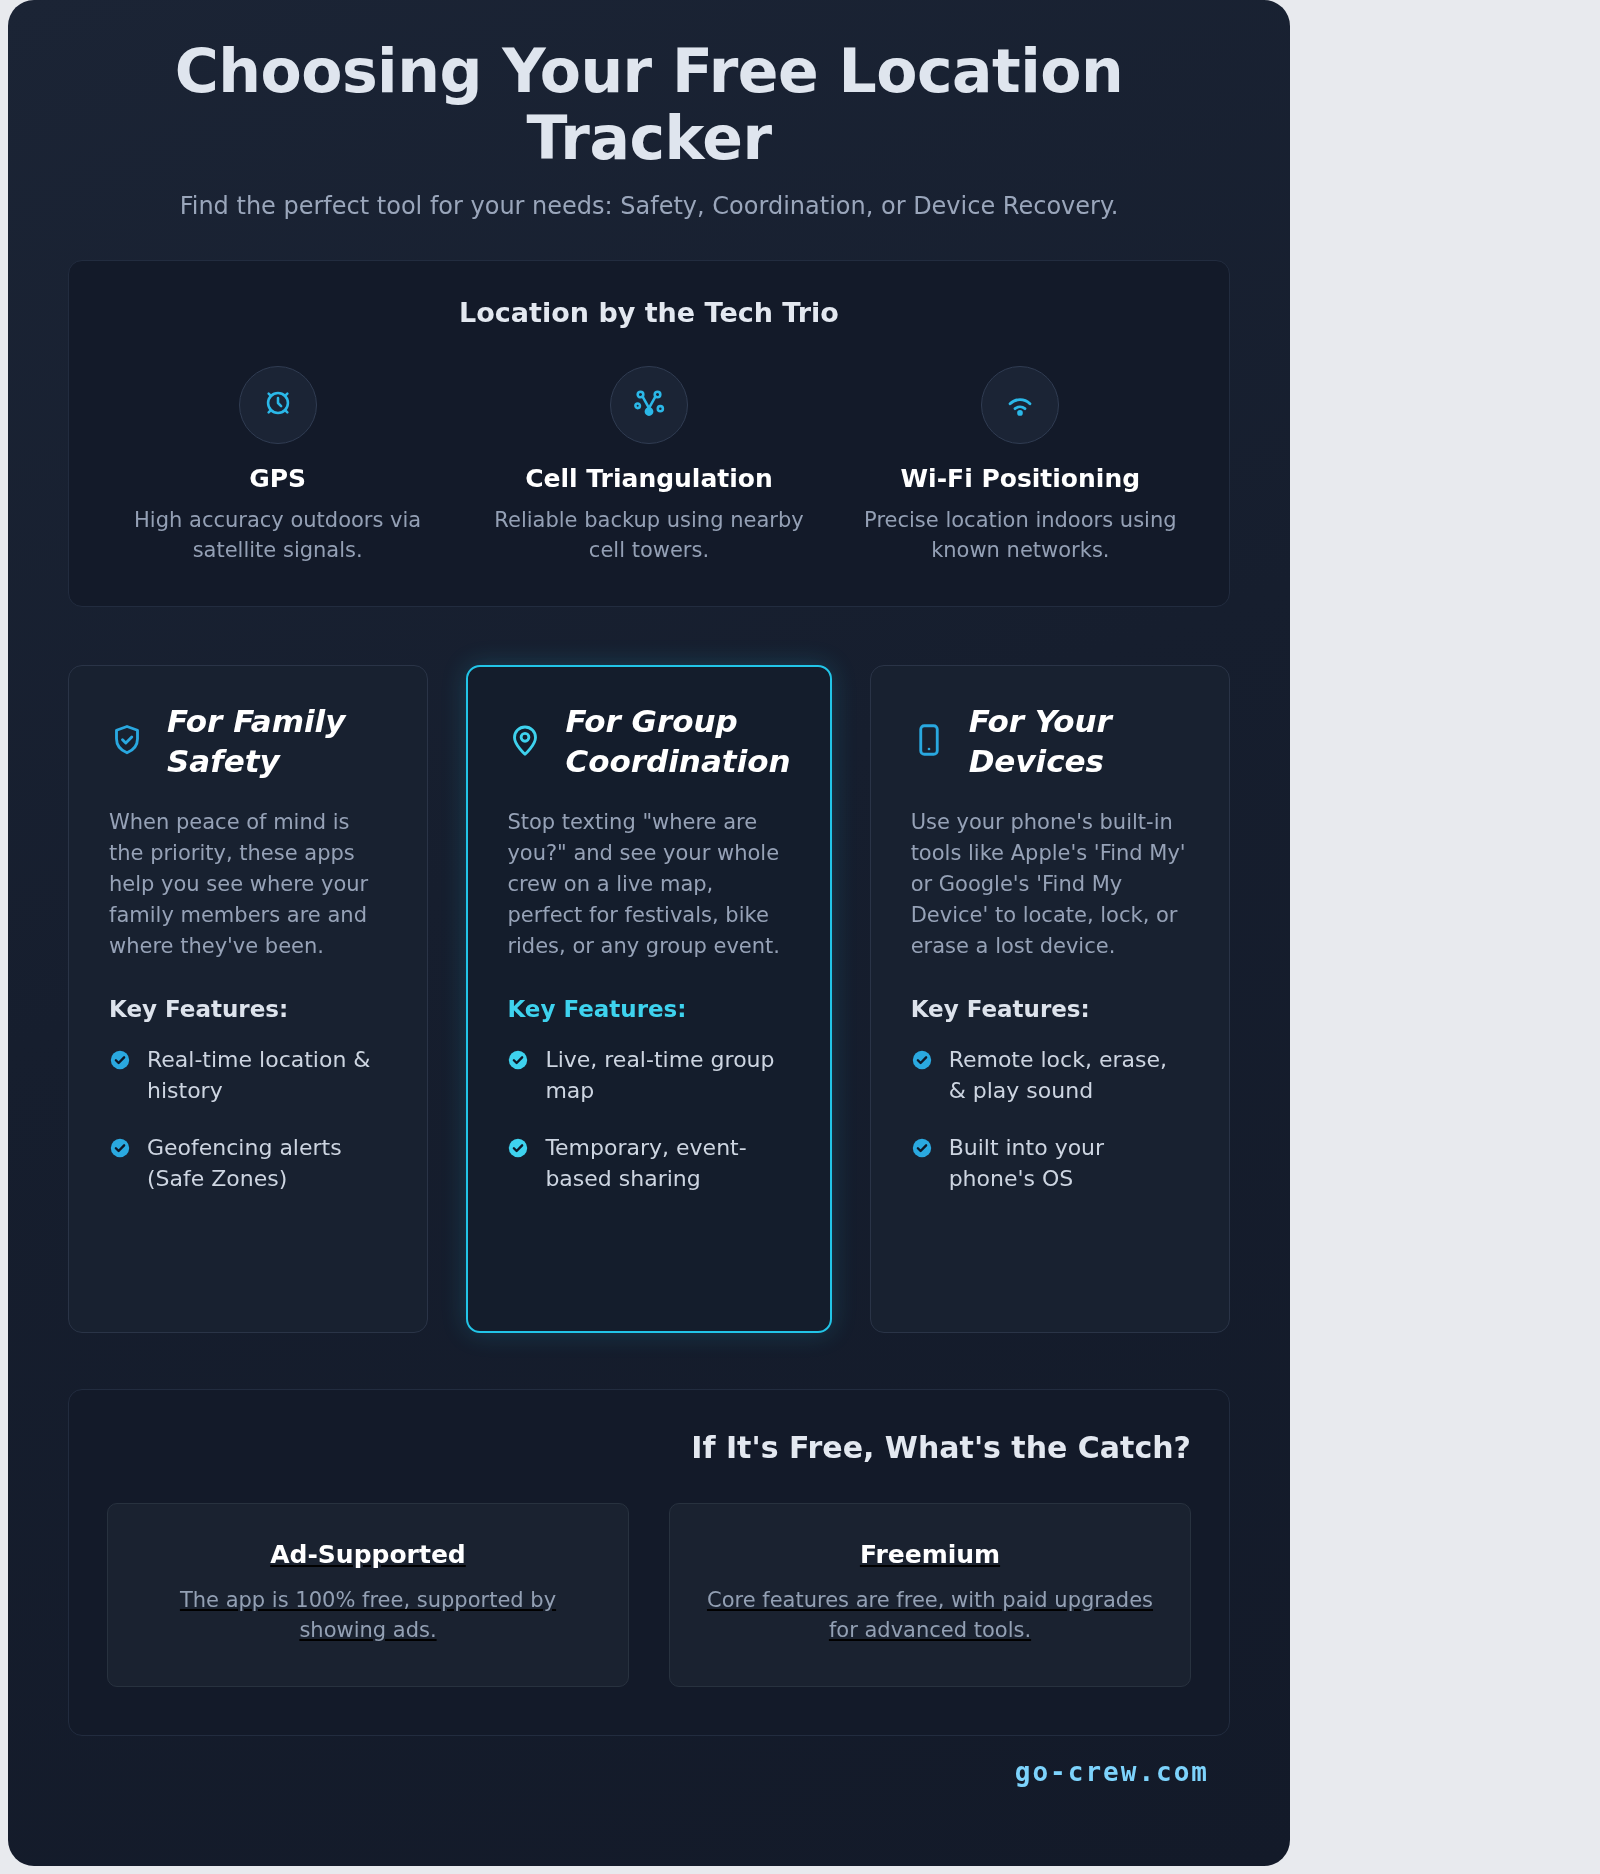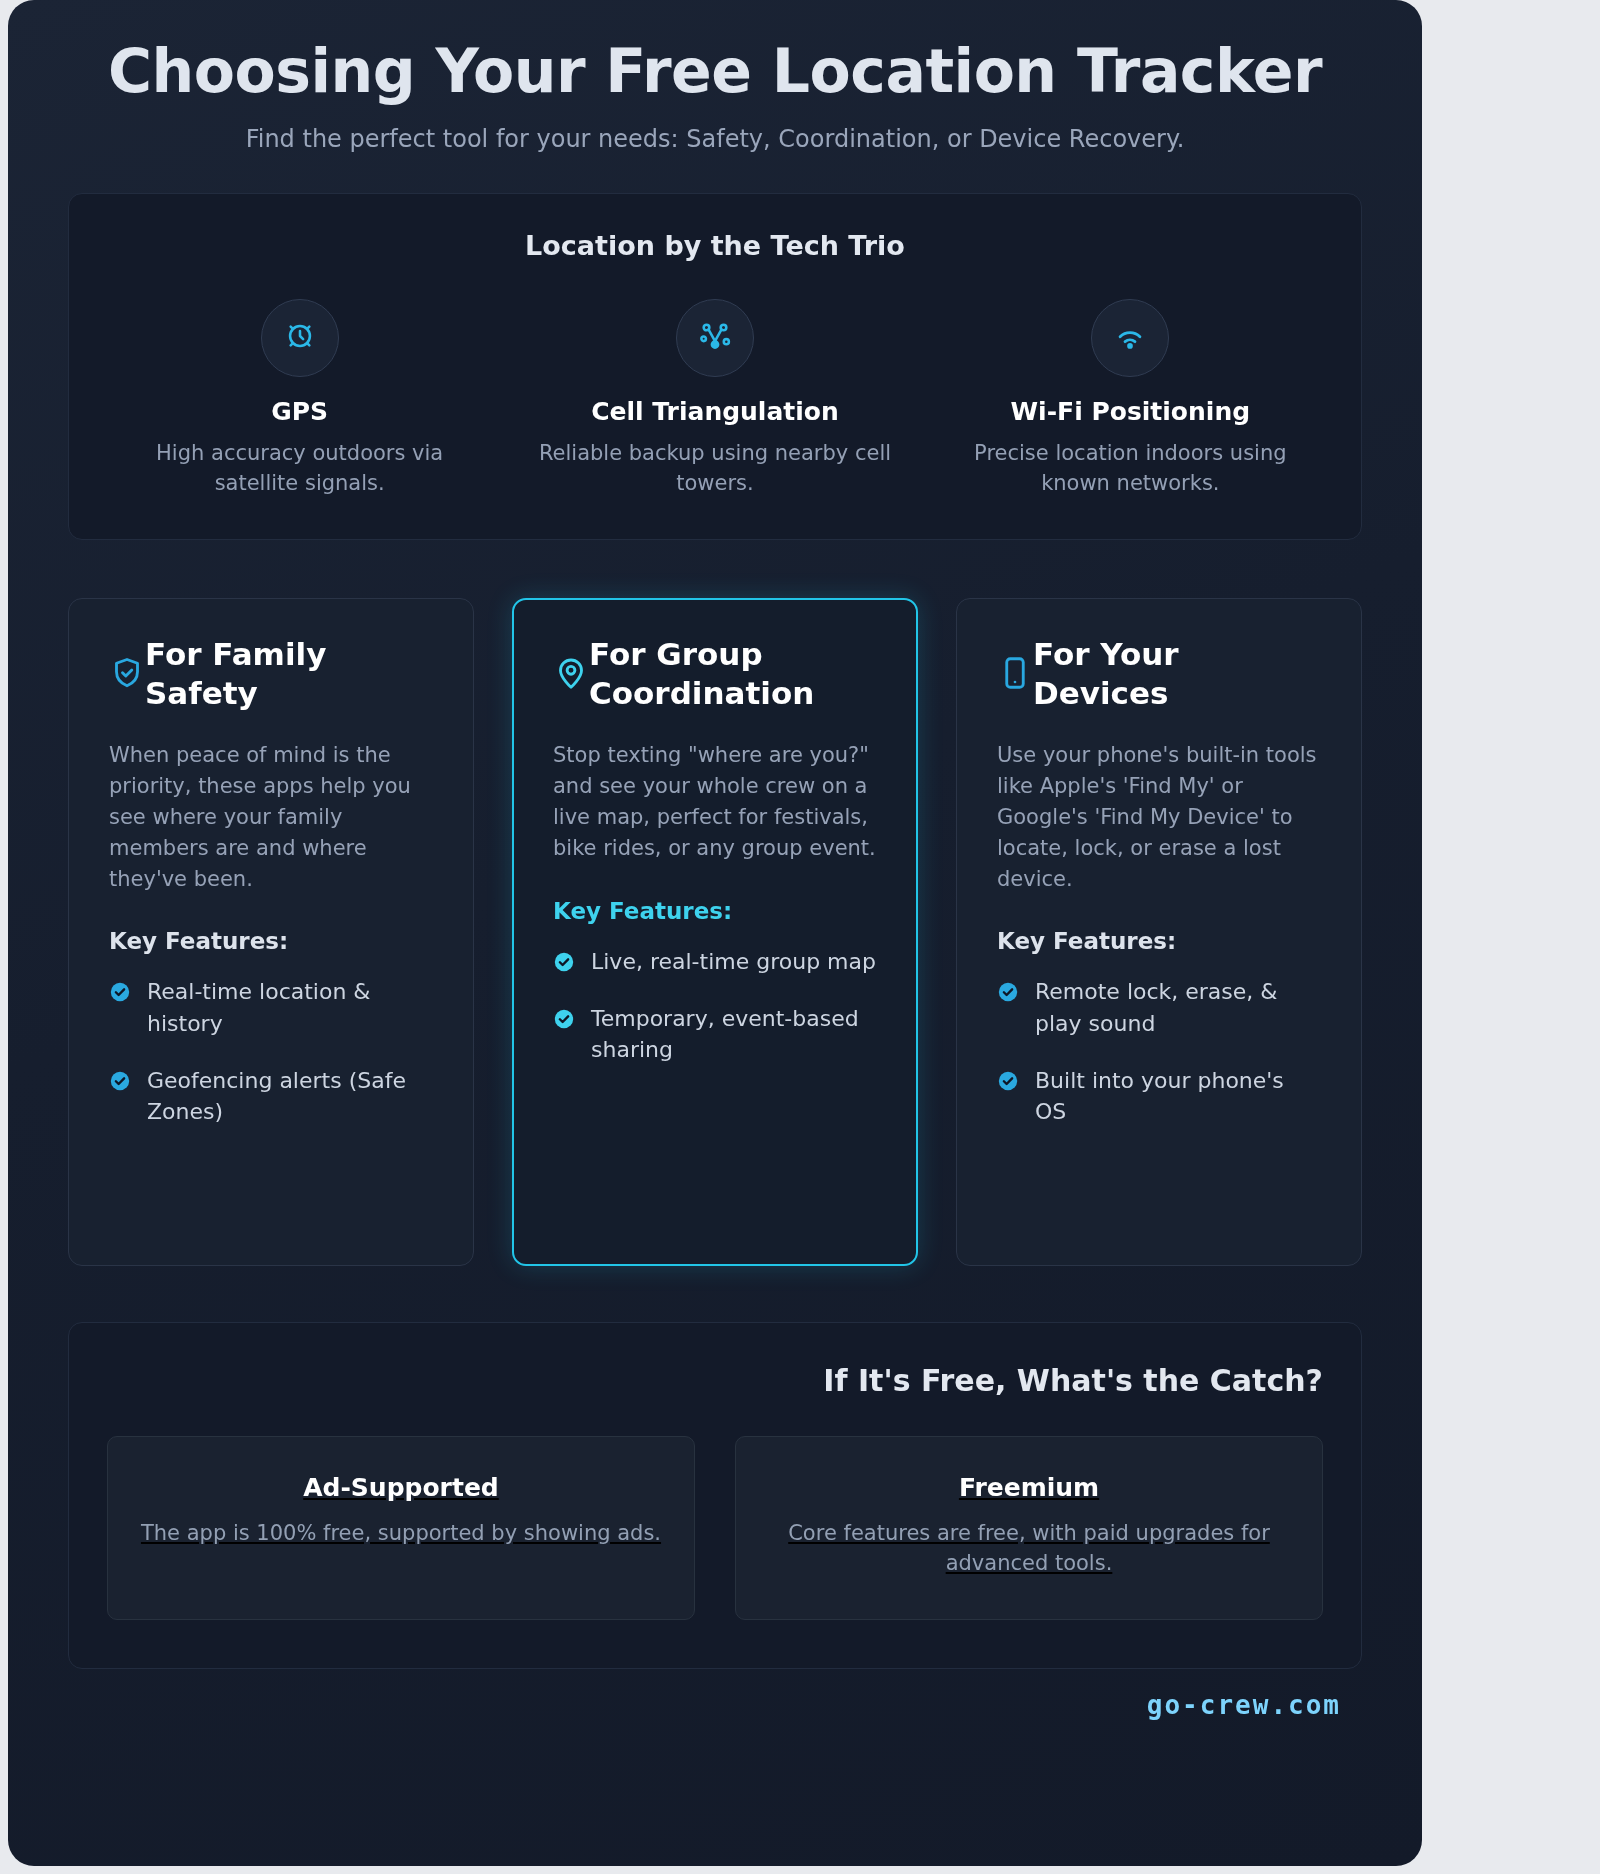"Choosing Your Free Location Tracker" .page { width: 1414px -> 1282px }
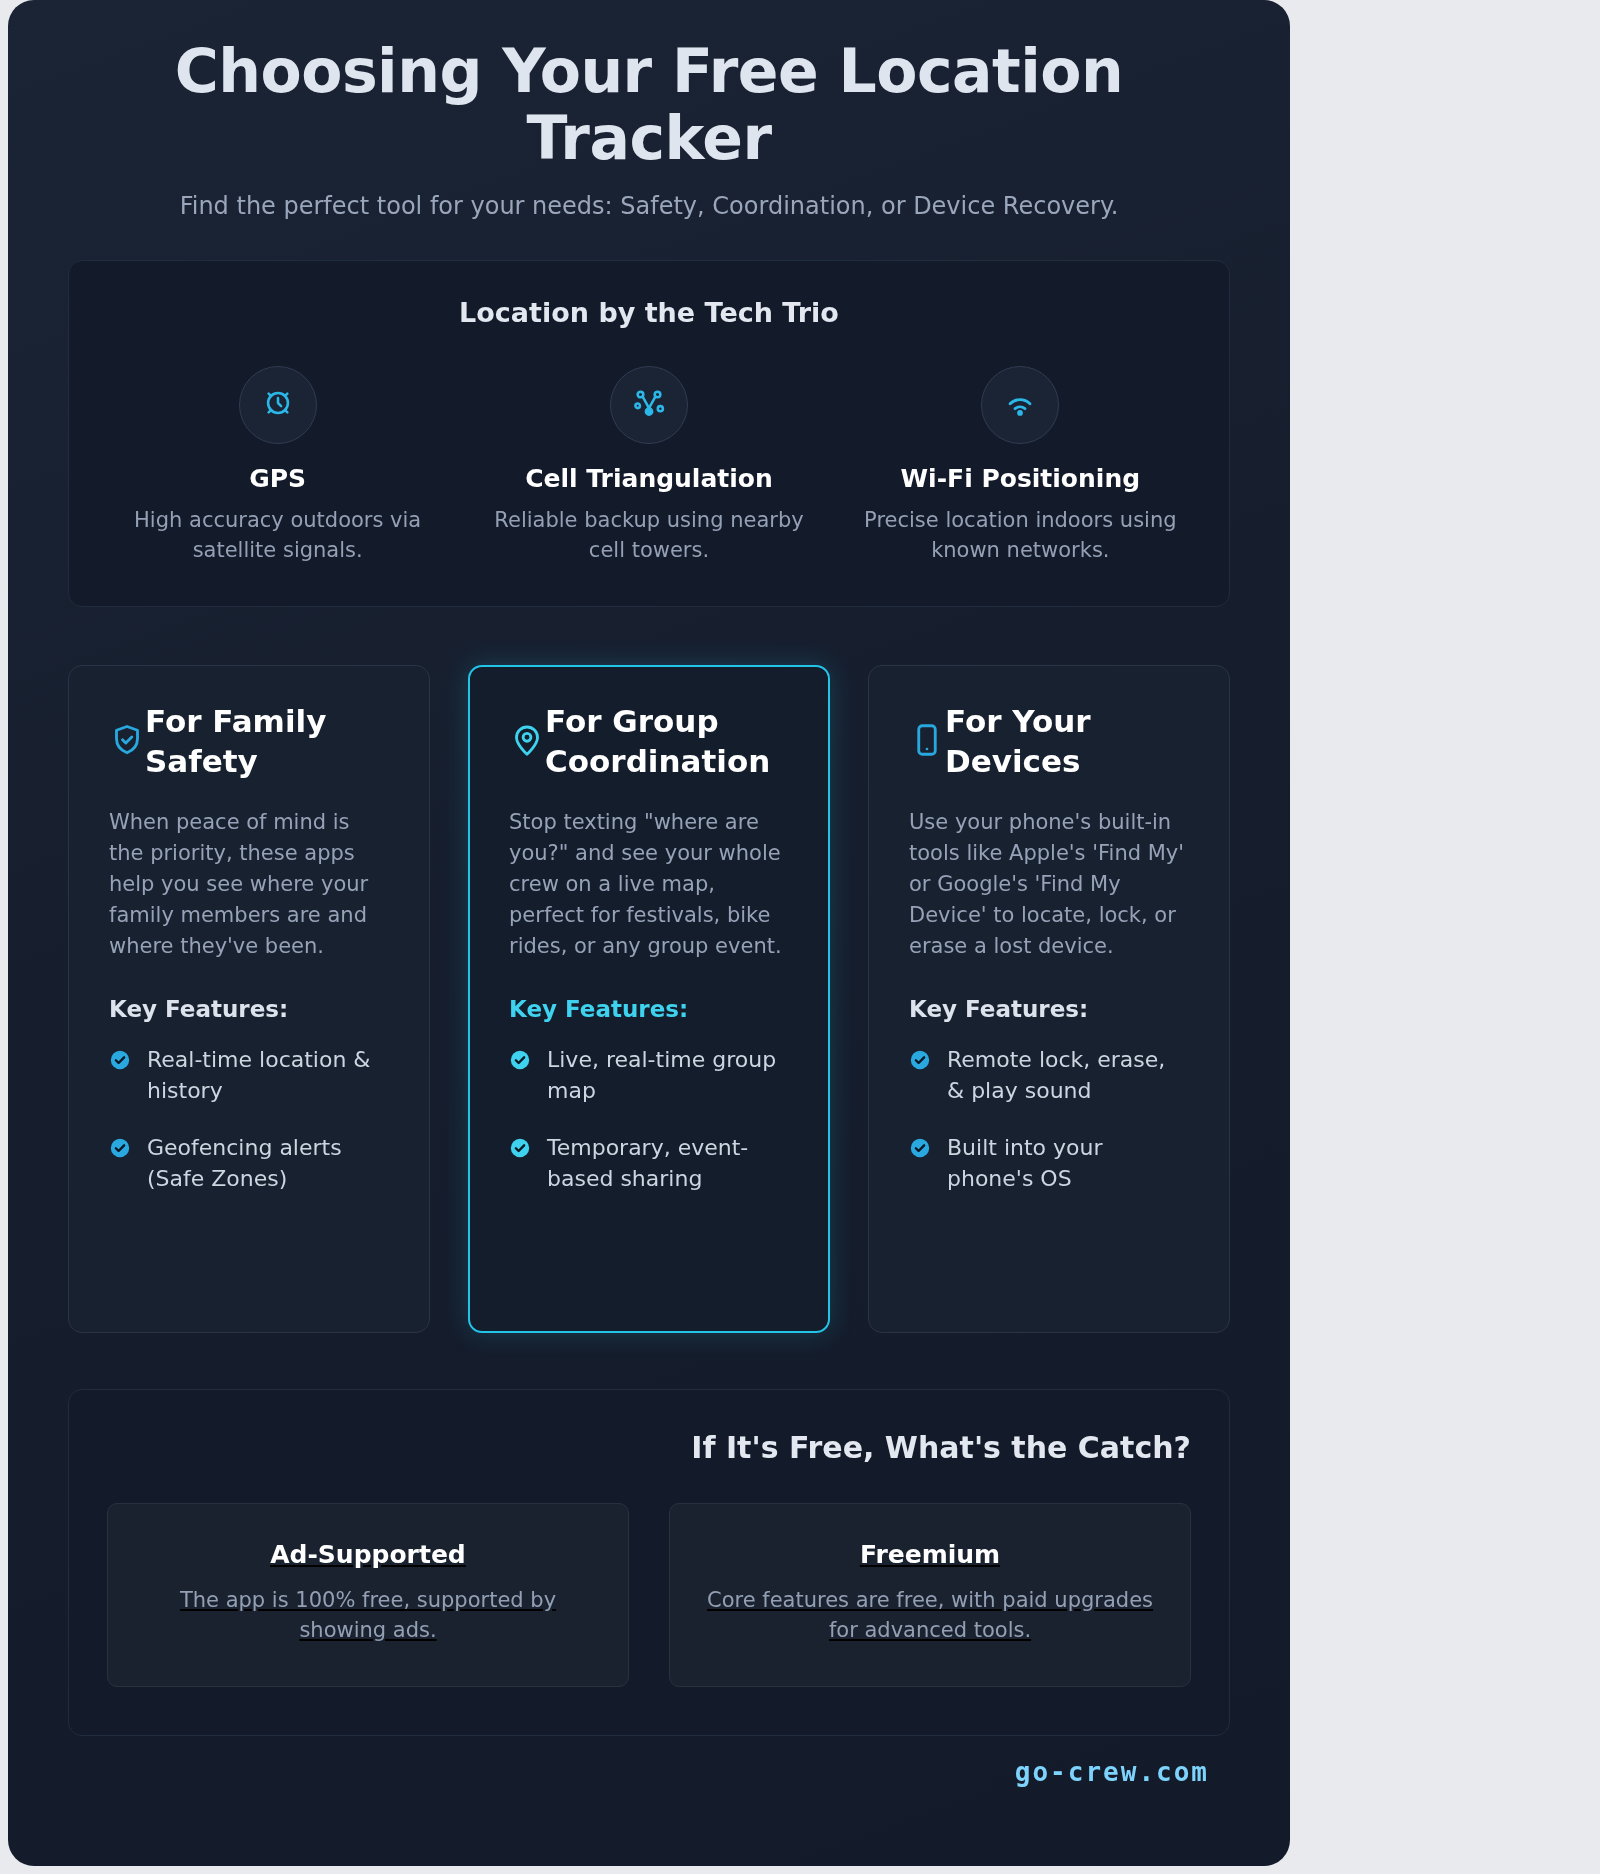"For Family Safety" .card-head { font-style: none -> italic; gap: none -> 22px }
